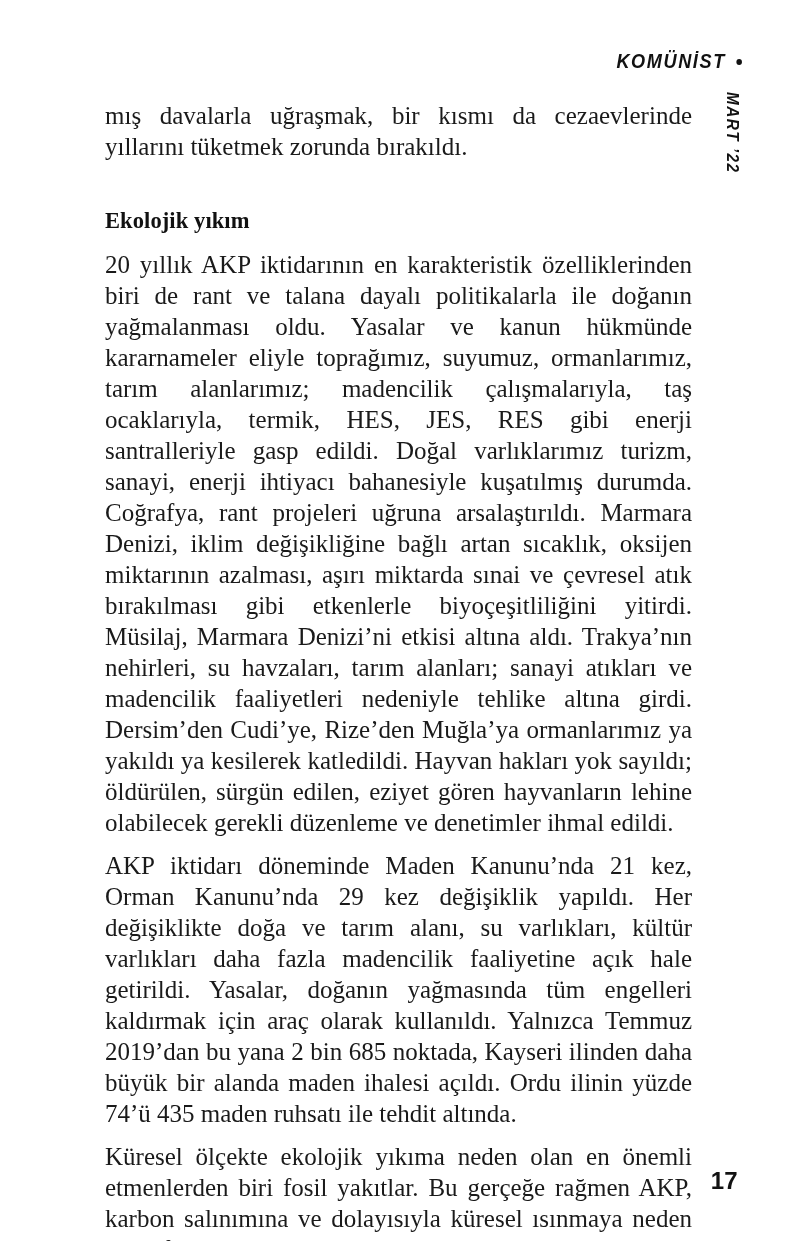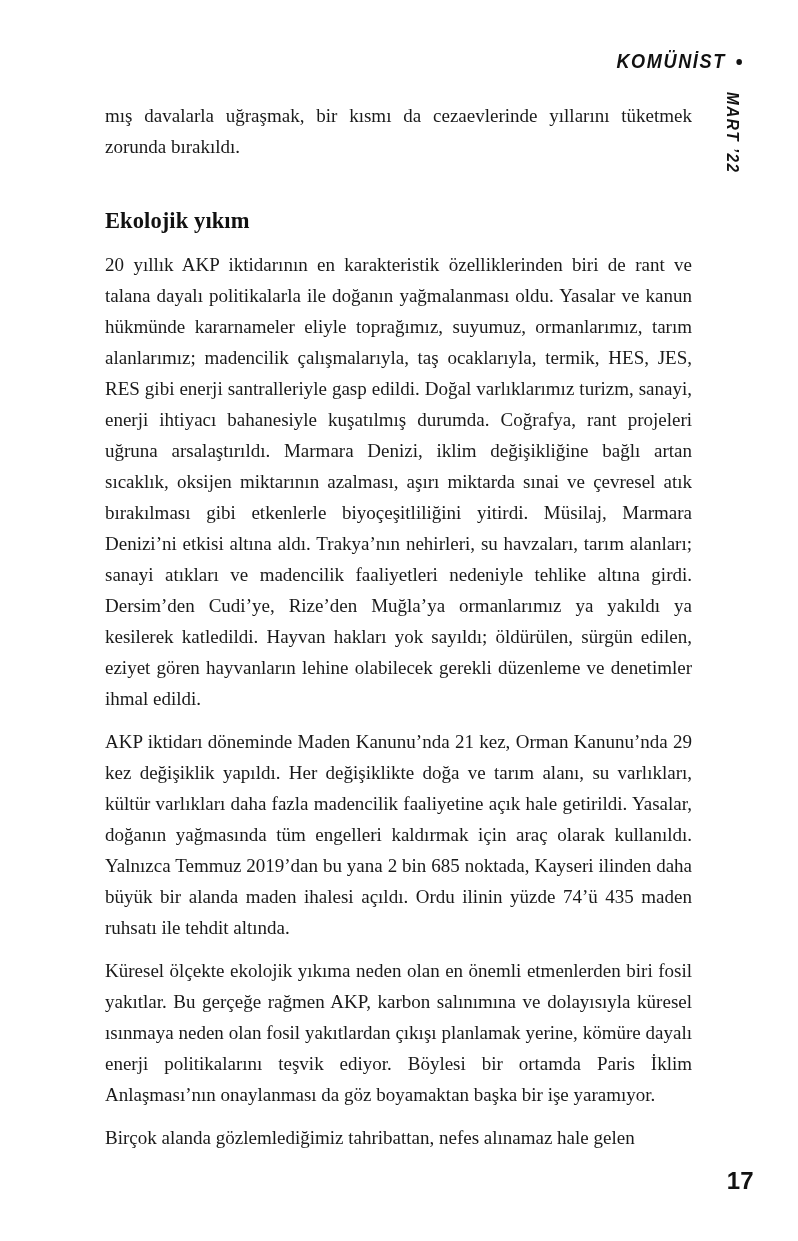"mış davalarla uğraşmak, bir kısmı" p.body-par { font-size: 19px -> 25px }
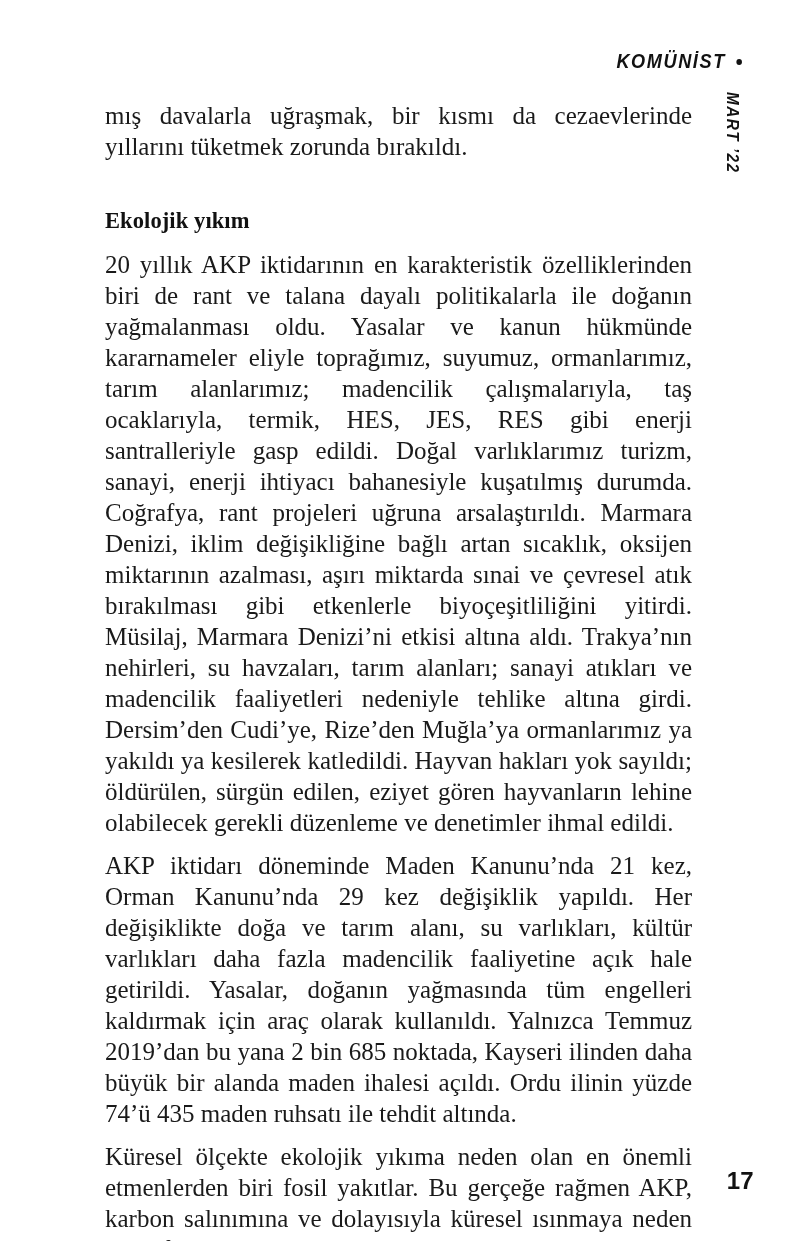"17" .folio { right: 44px -> 60px }
